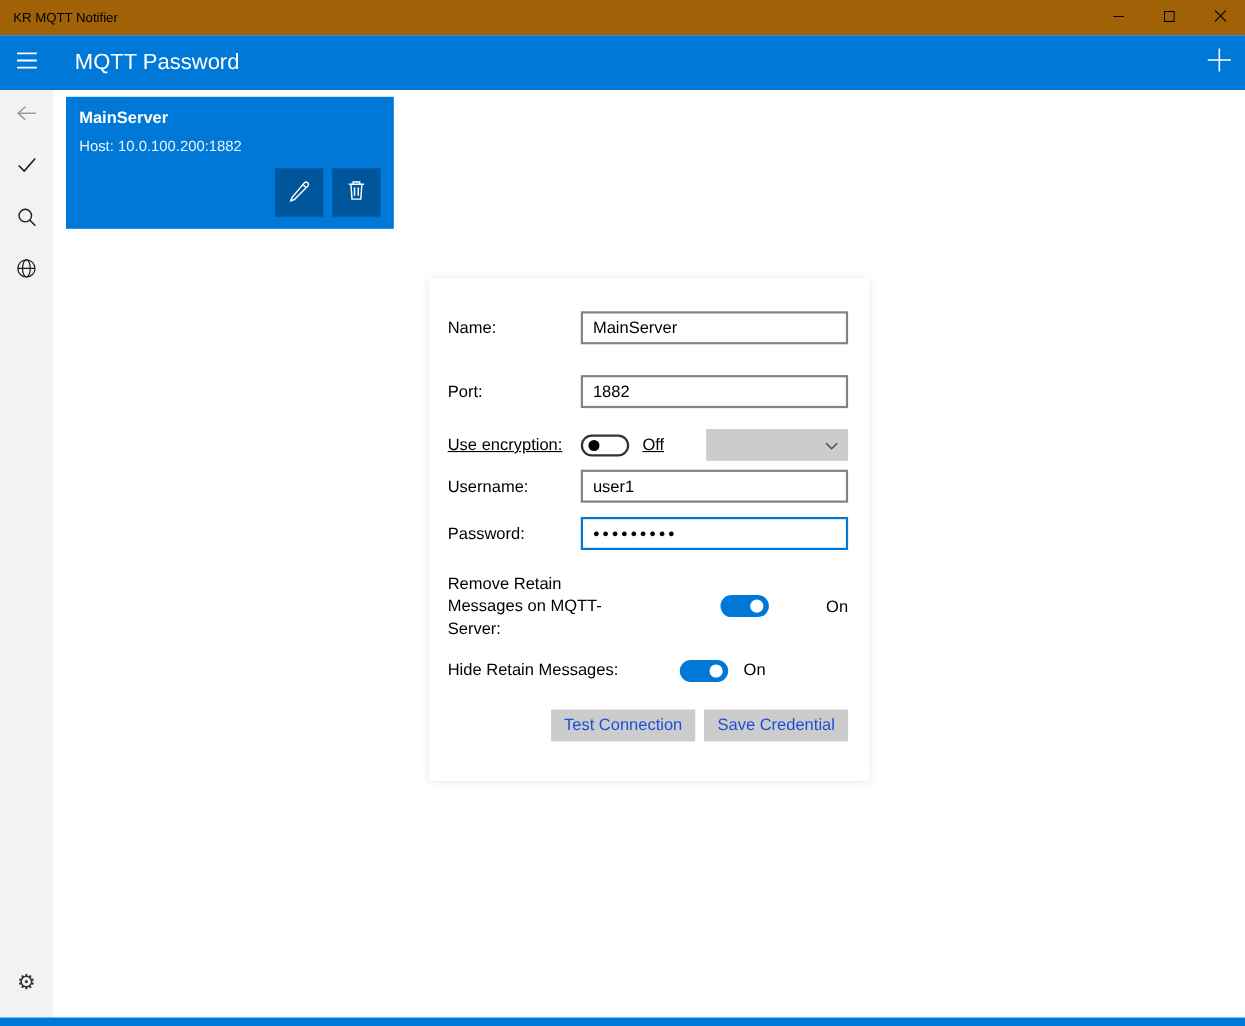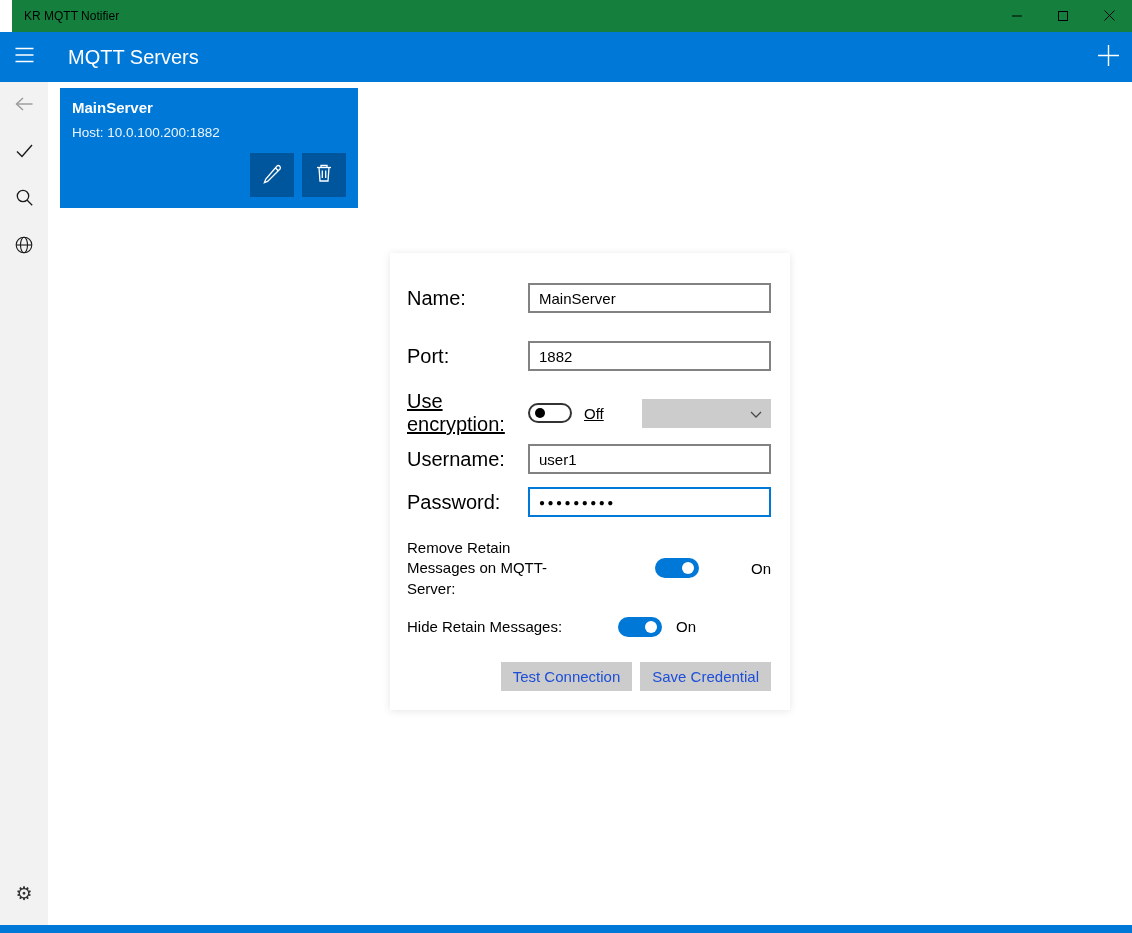"KR MQTT Notifier" .titlebar { background: #15803d -> #a16207; left: 12px -> 0 }
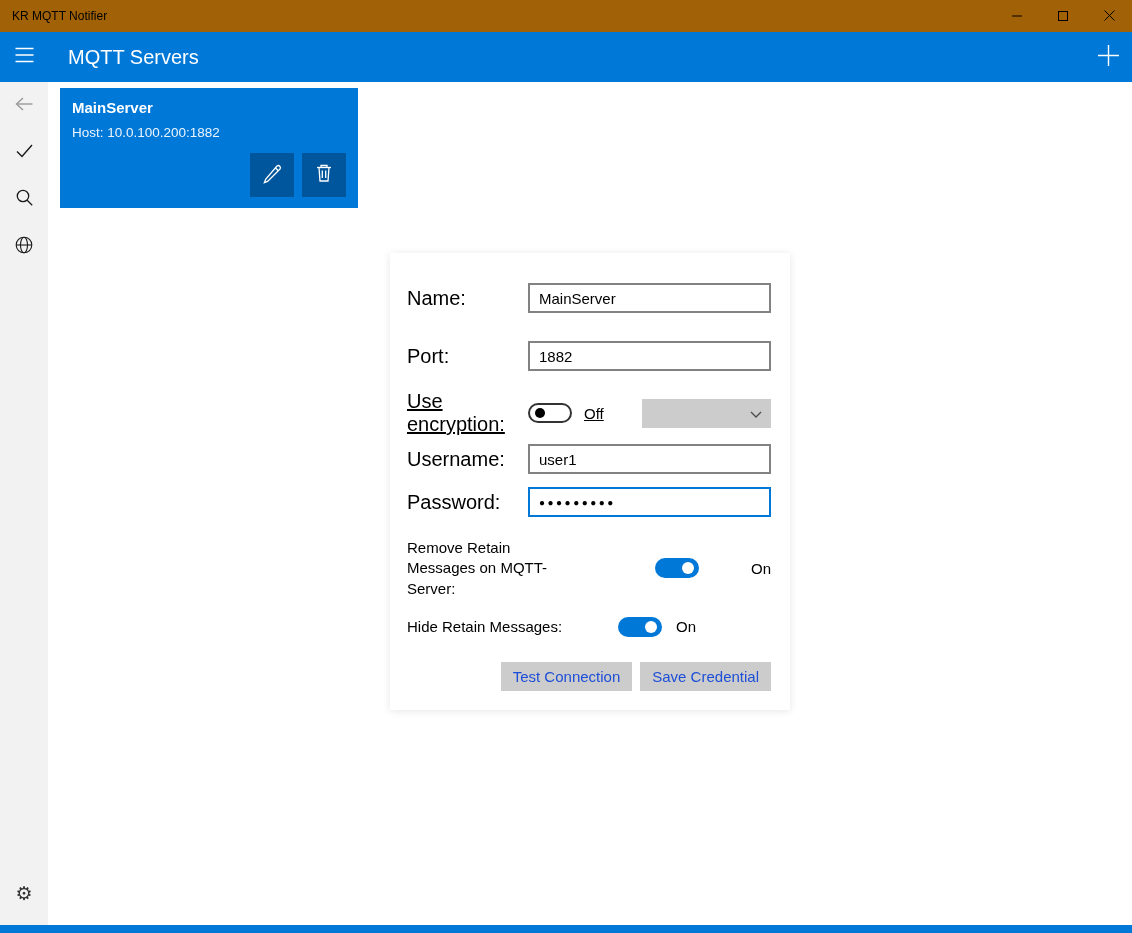"MQTT Servers" span.appbar-title { text: Servers -> Password }
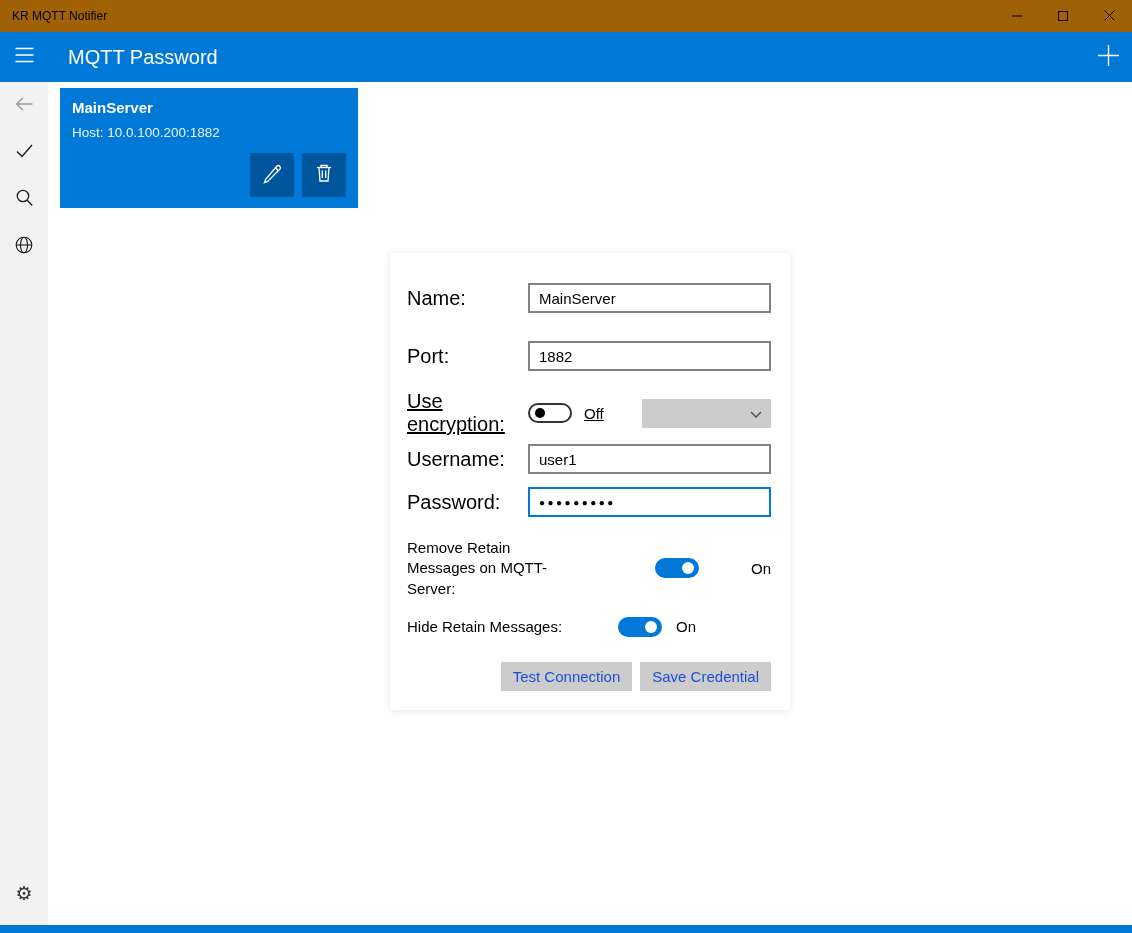"Name:" .flabel { font-size: 20px -> 15px }
